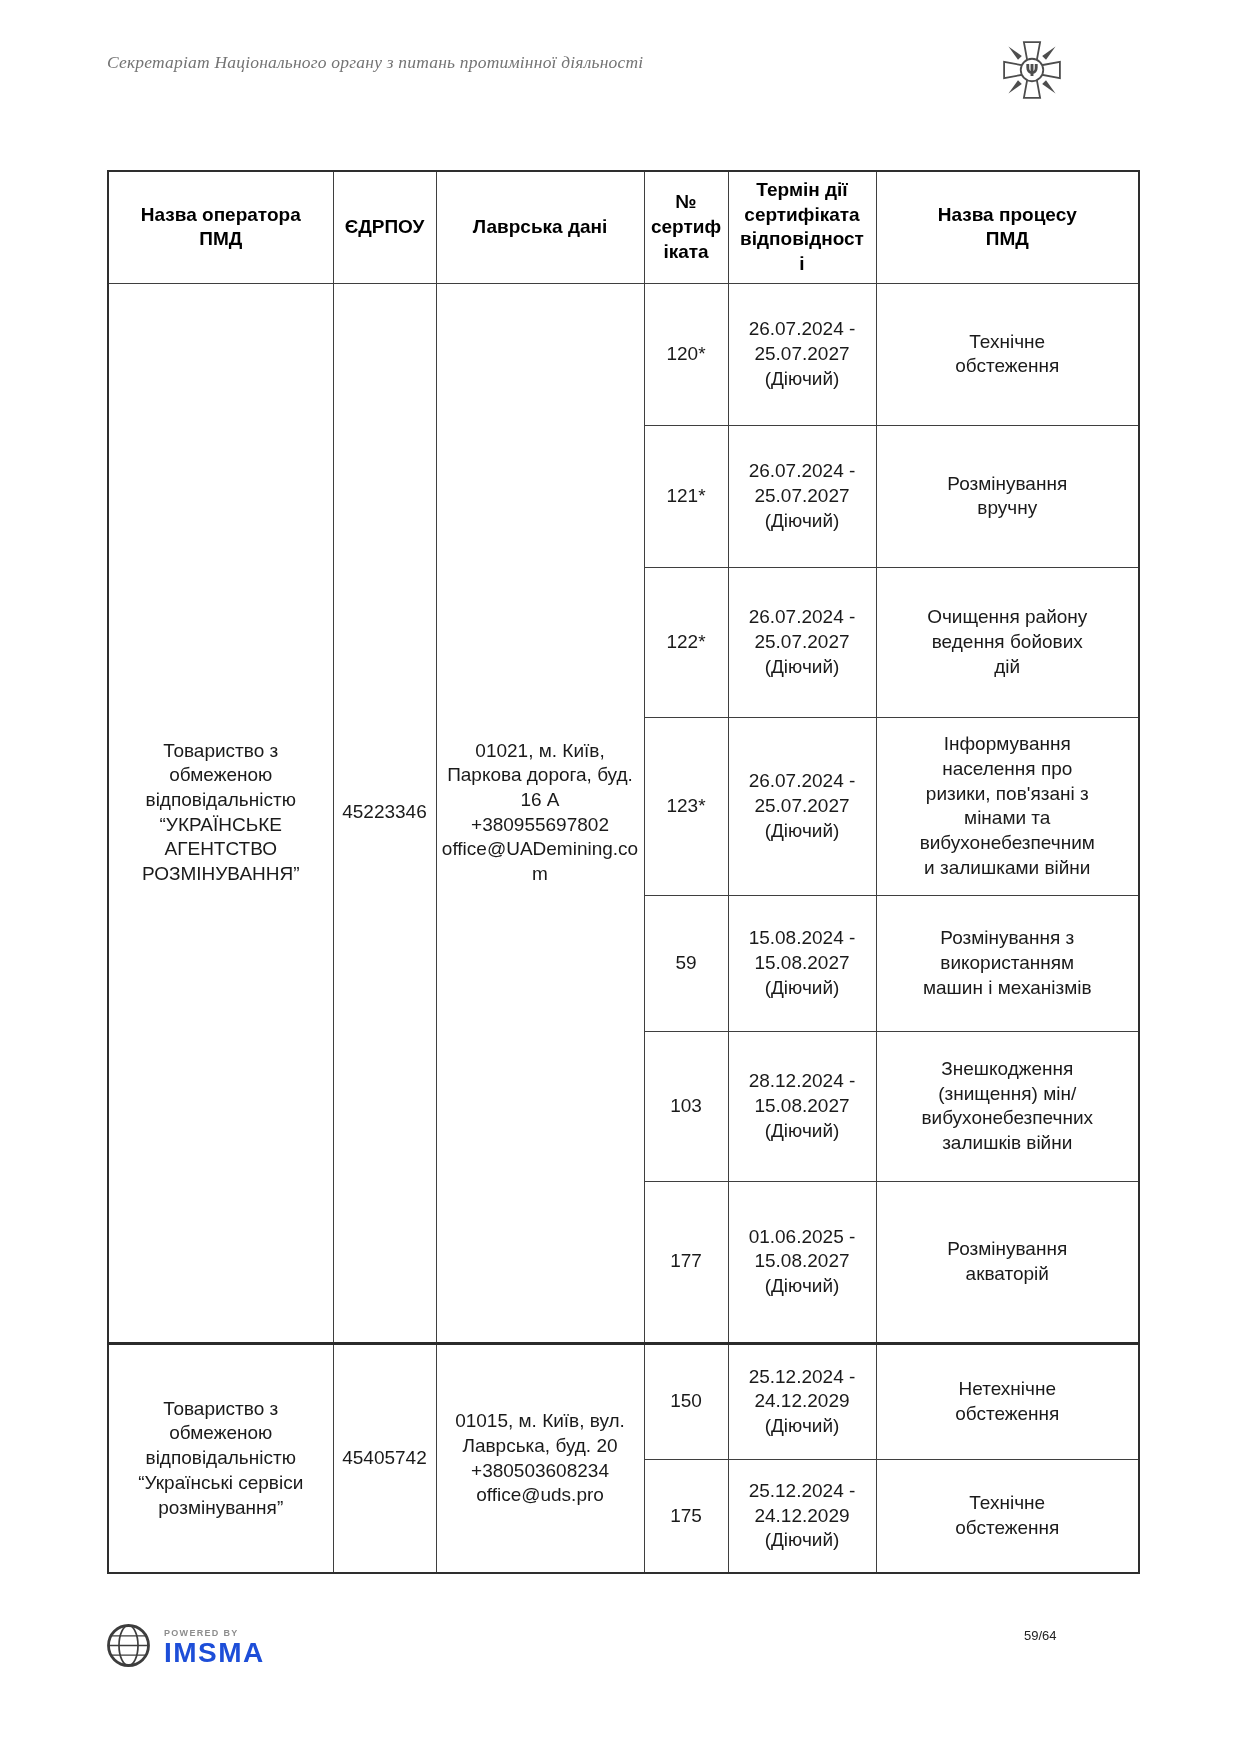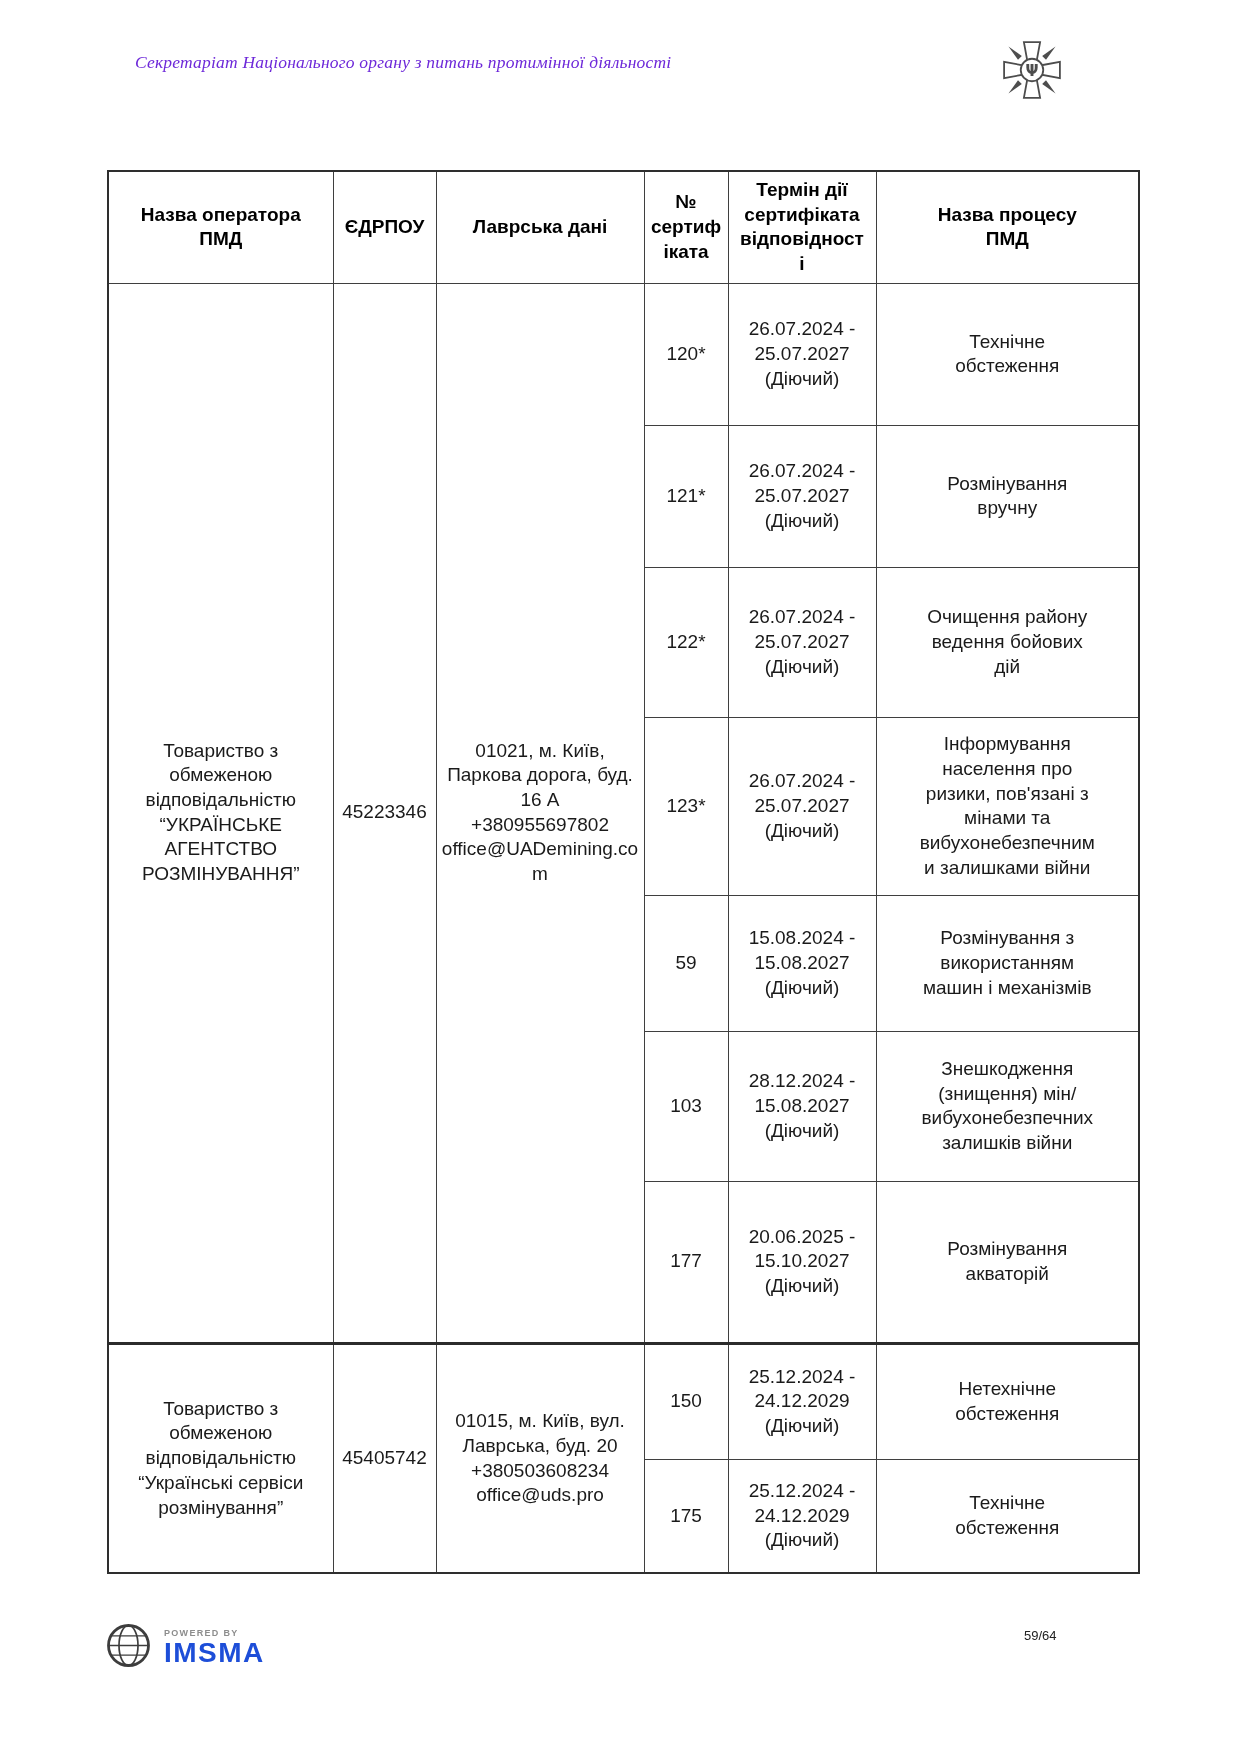"Секретаріат Національного органу з" .doc-header-title { color: #6d28d9 -> #737373; margin-left: 28px -> none }
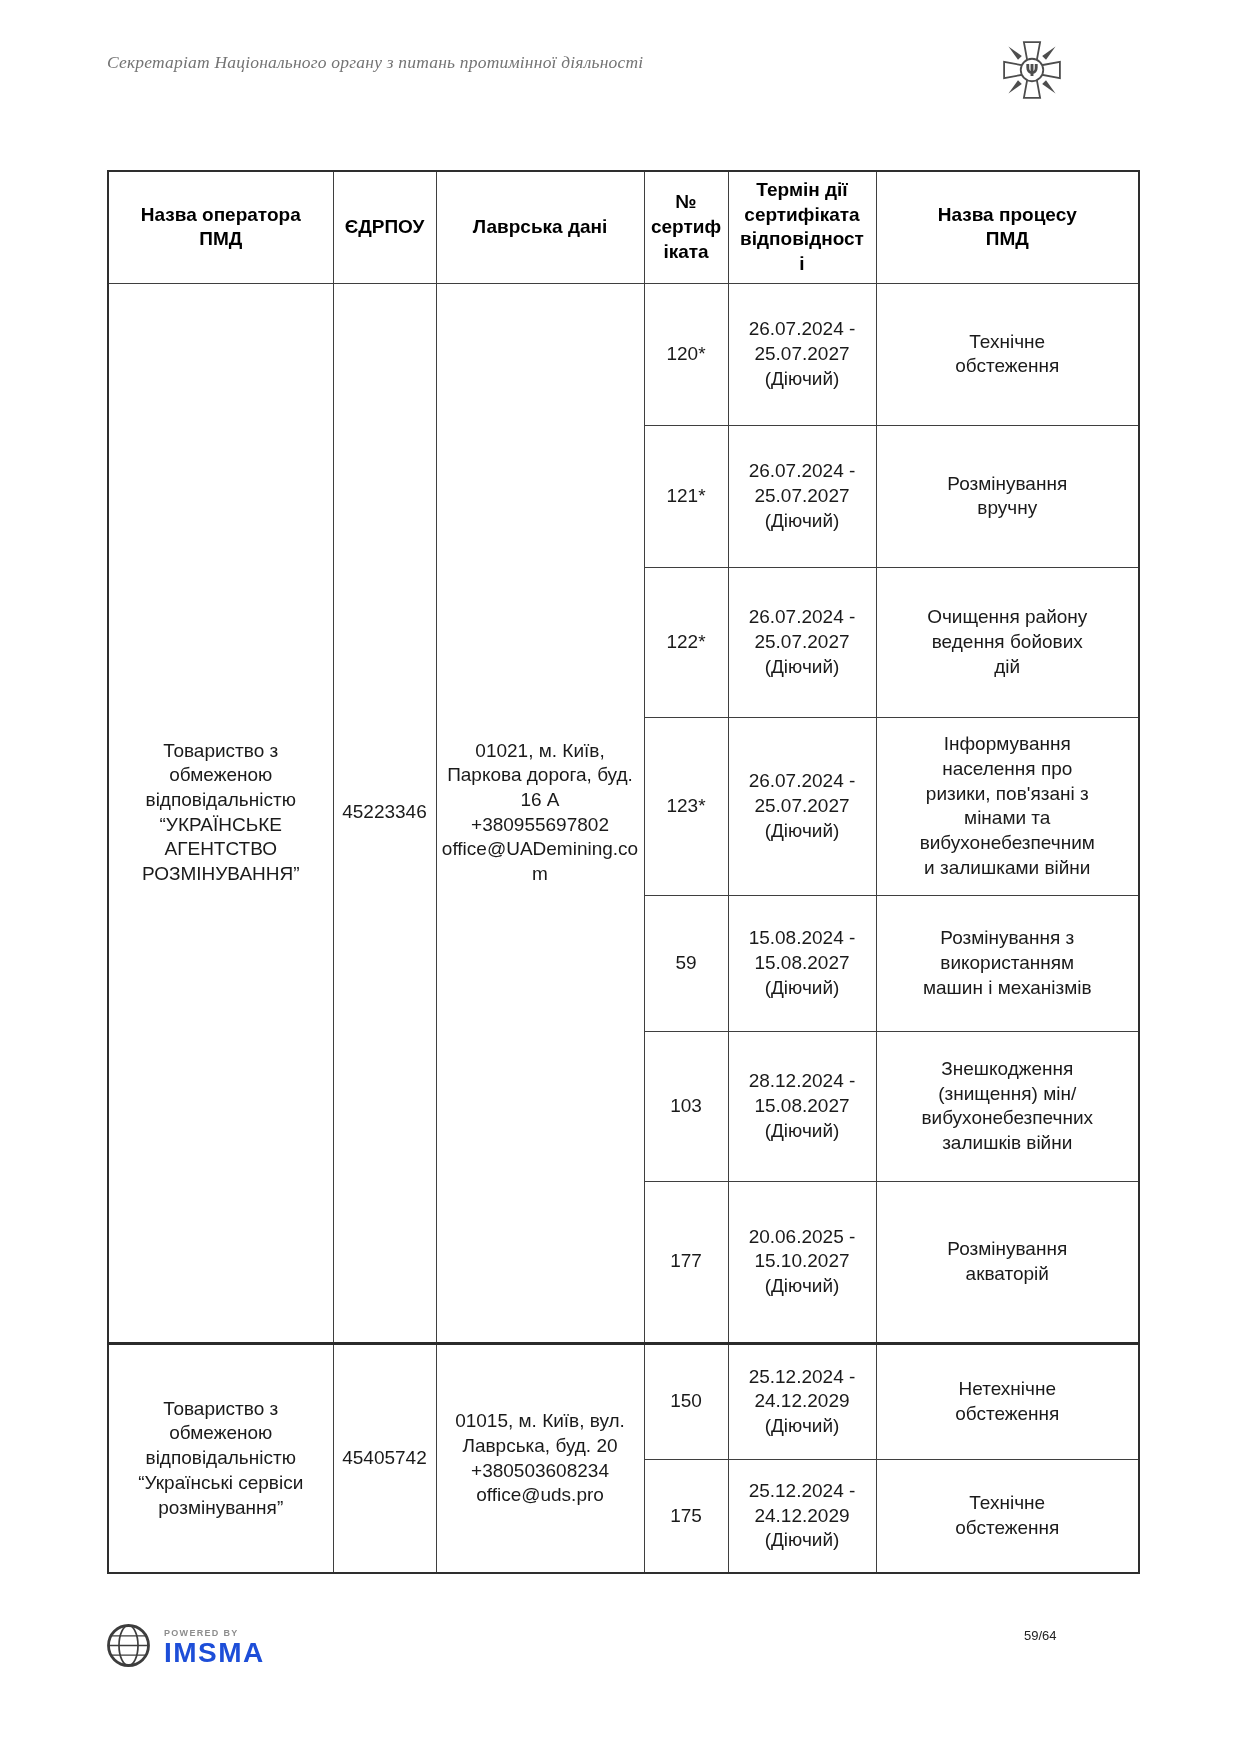"20.06.2025 - 15.10.2027 (Діючий)" td.cell-term { text: 20.06.2025 - 15.10.2027 -> 01.06.2025 - 15.08.2027 }
